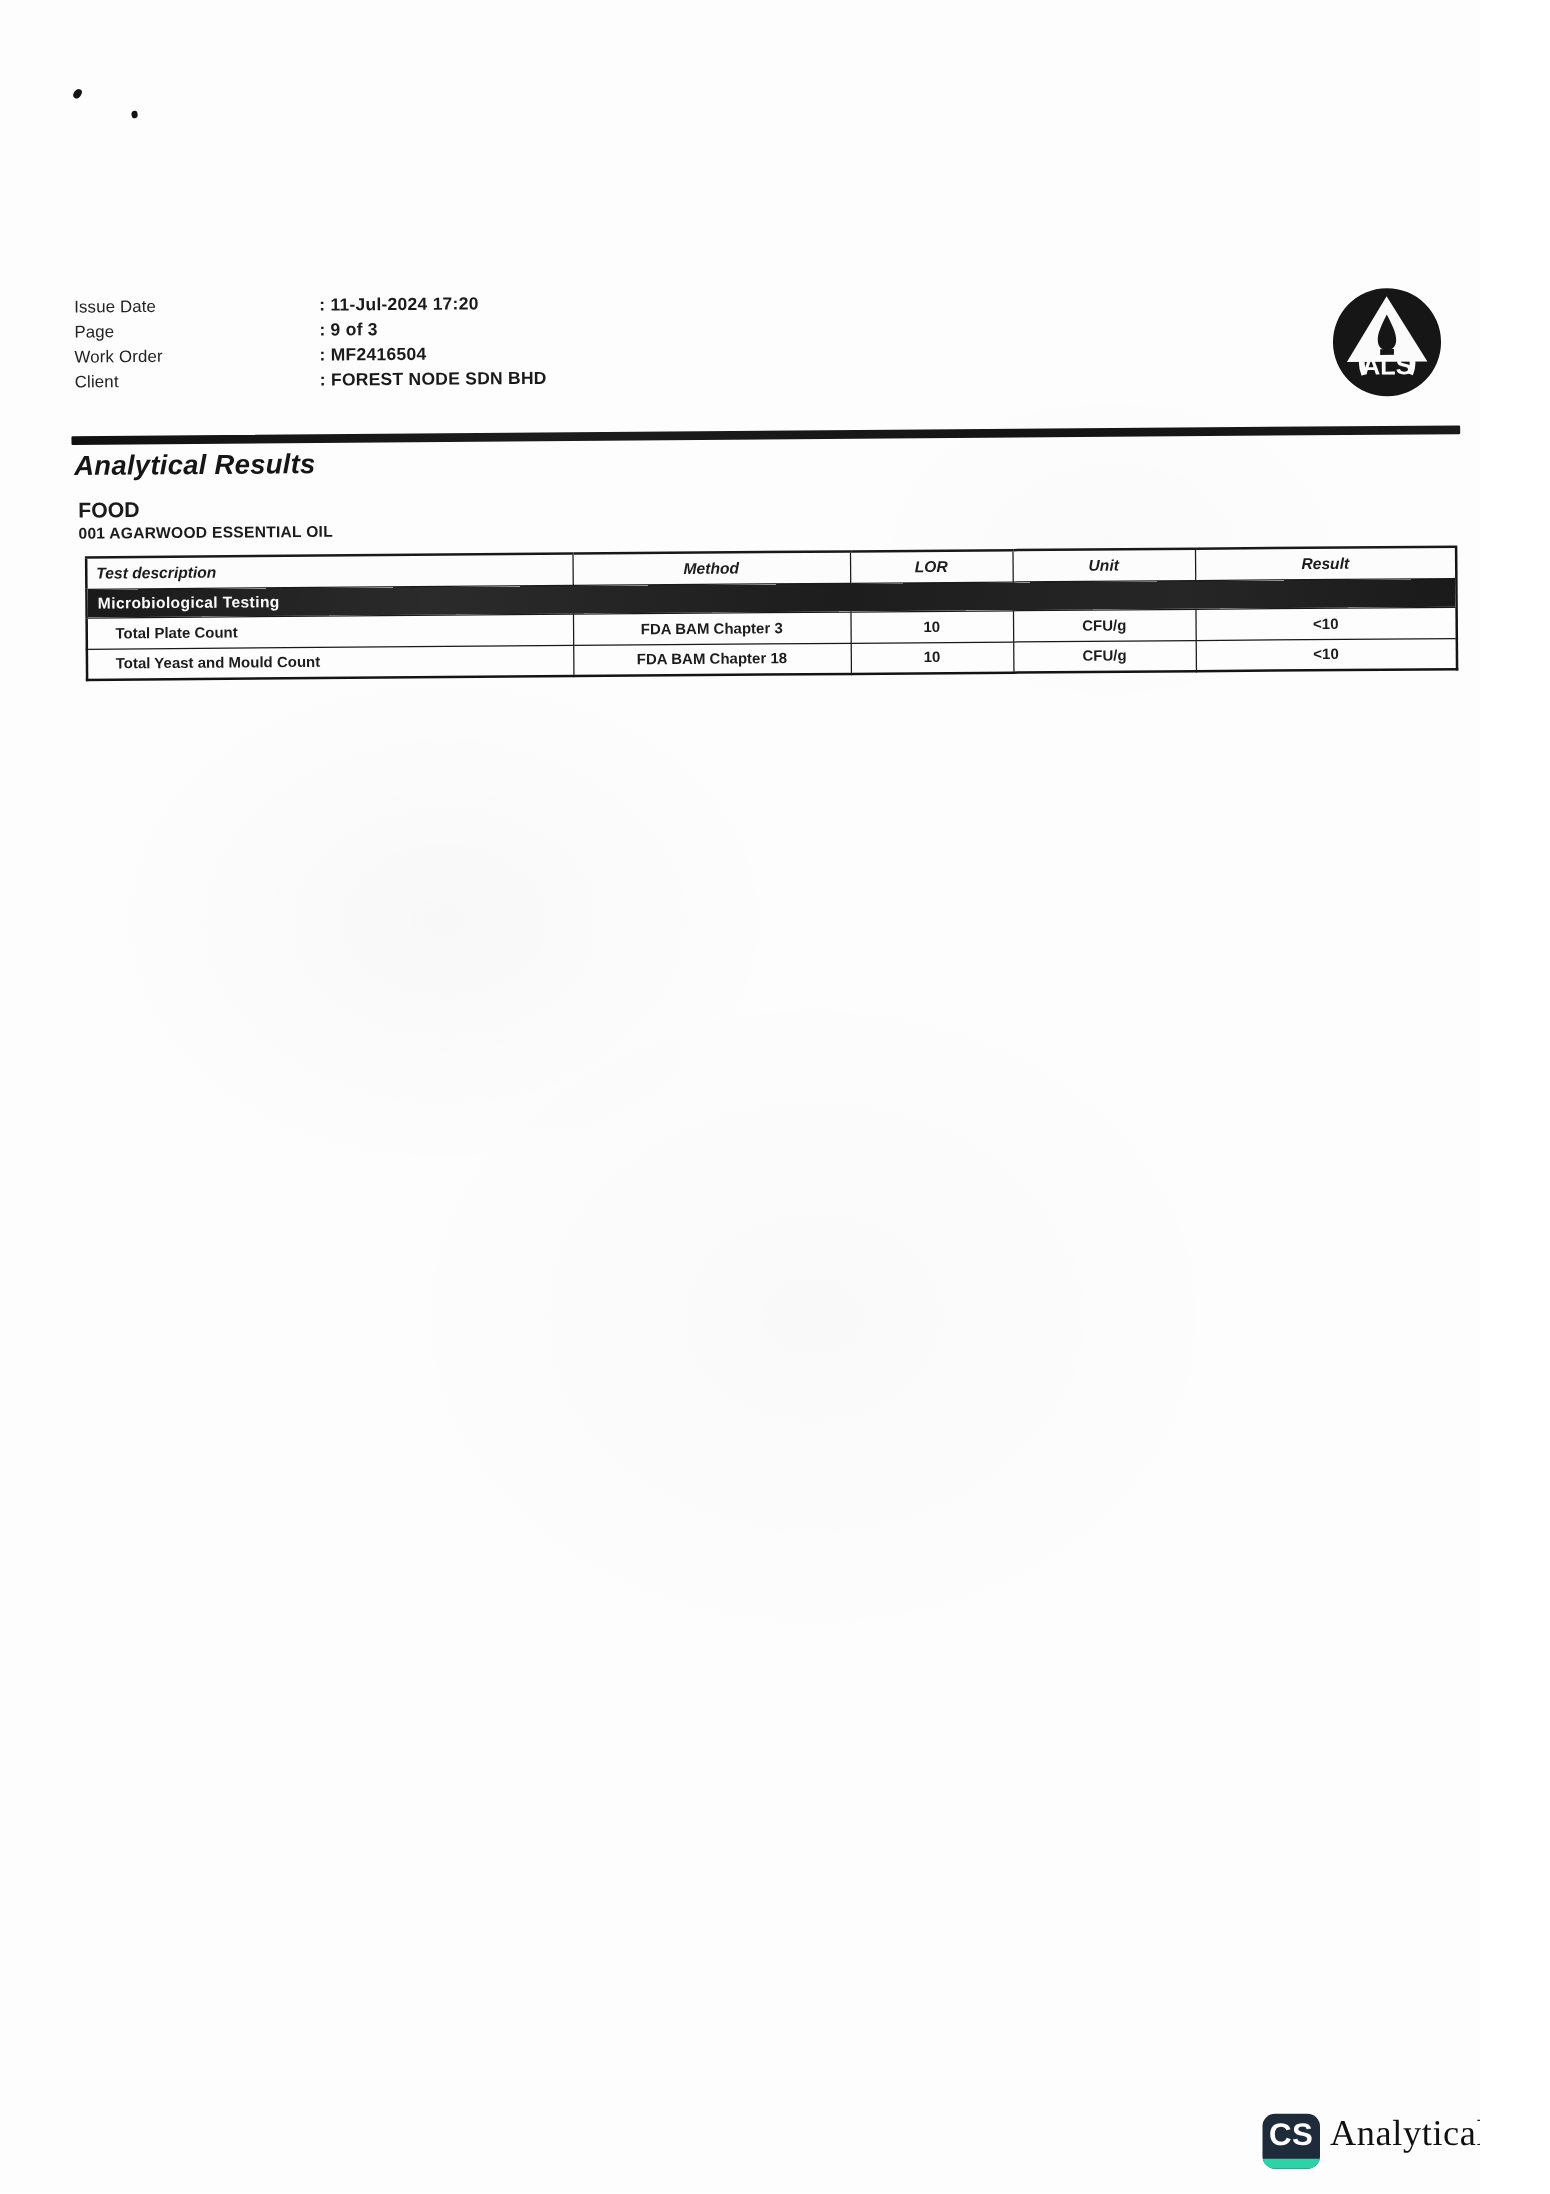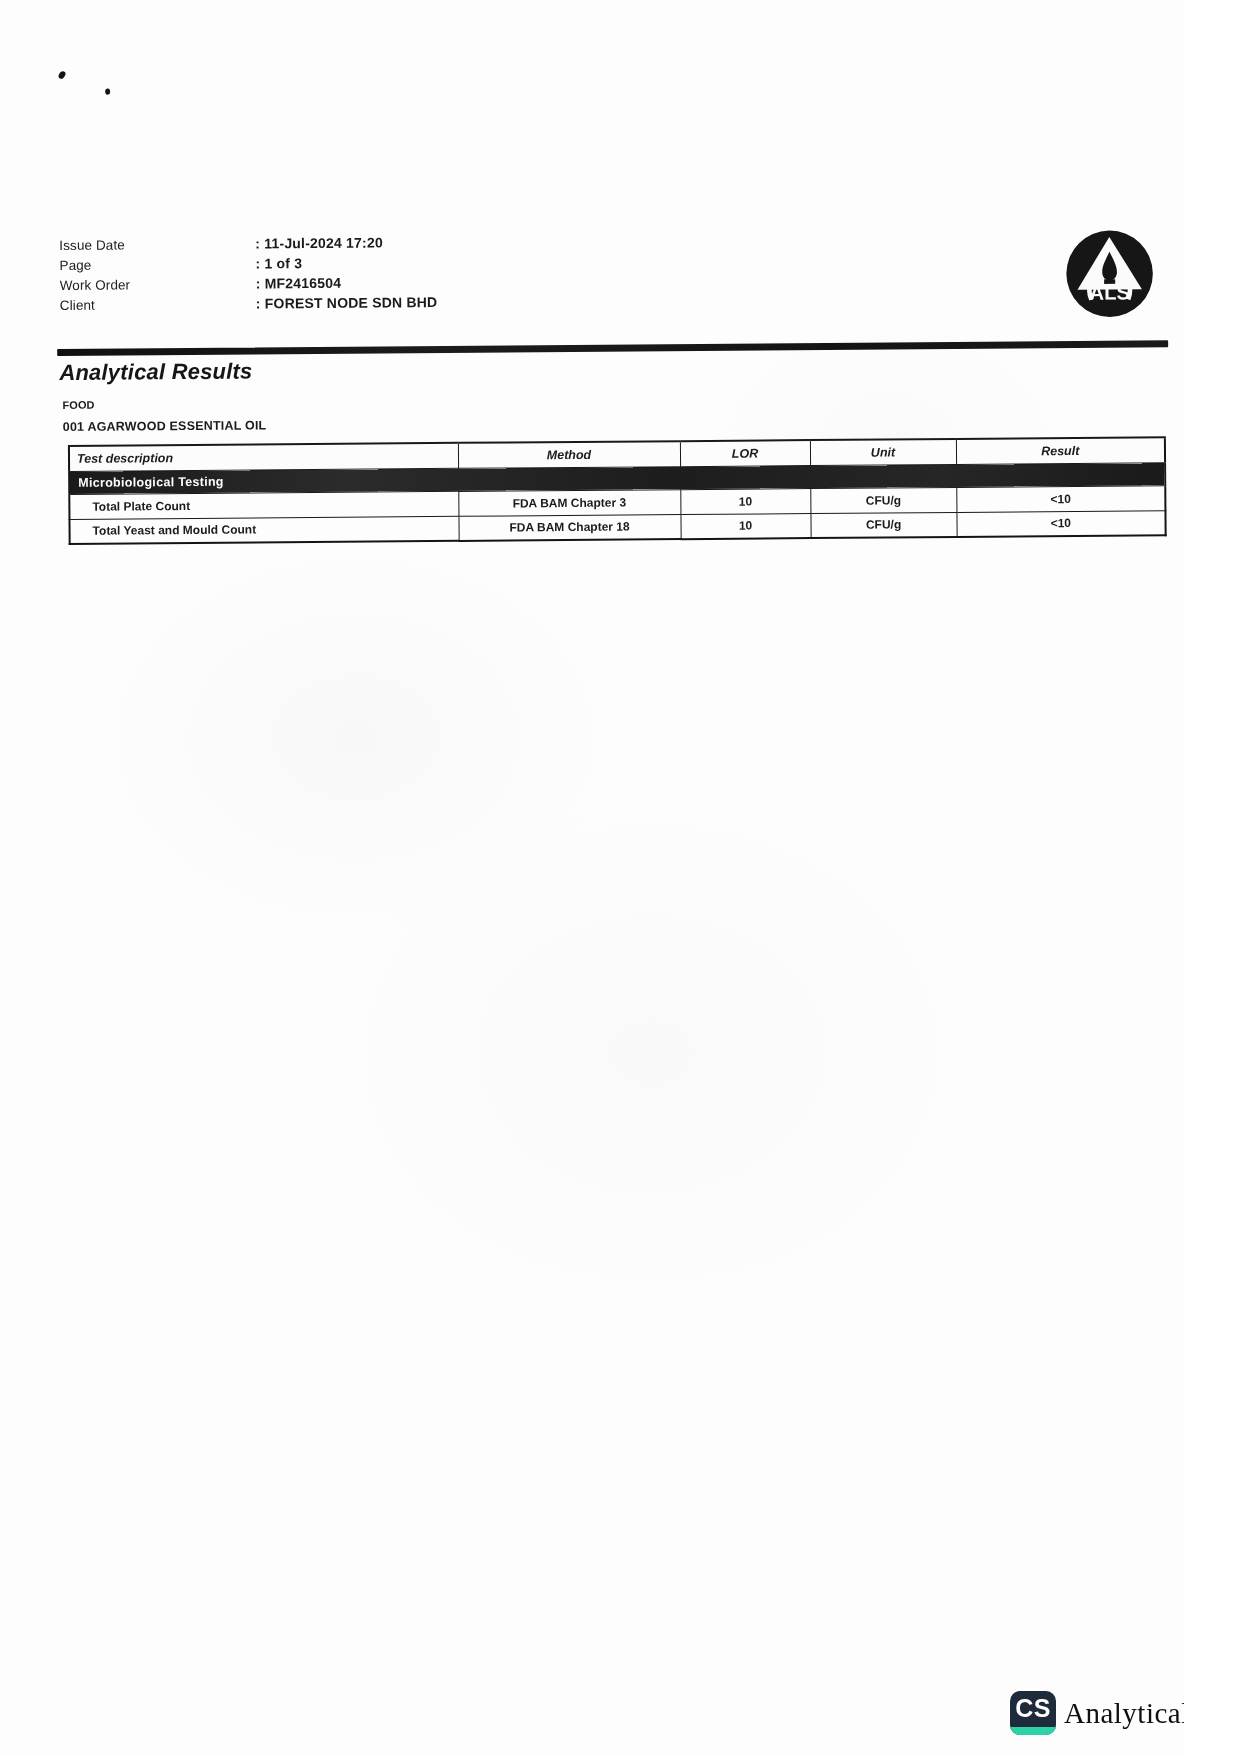": 1 of 3" span.meta-value { text: 1 -> 9 }
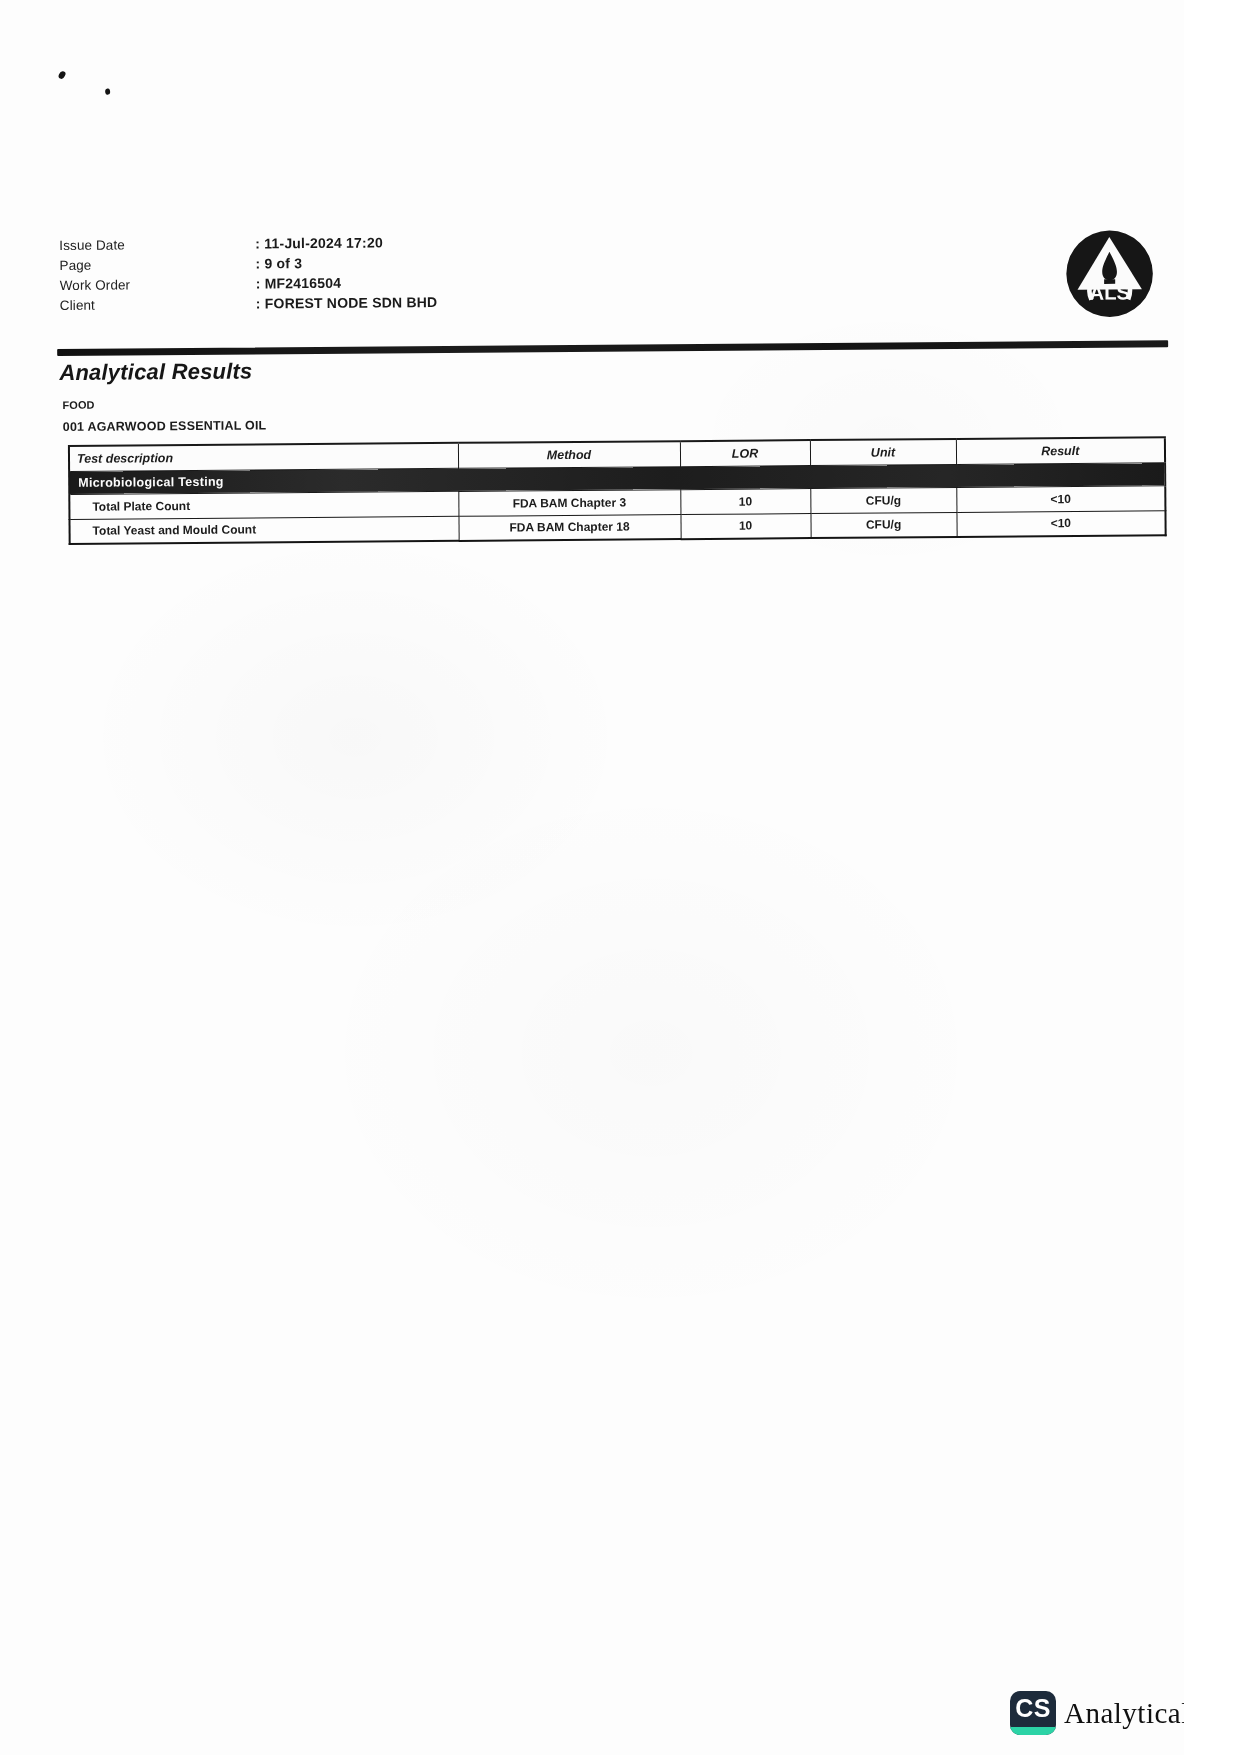"FOOD" .category { font-size: 11px -> 17px }
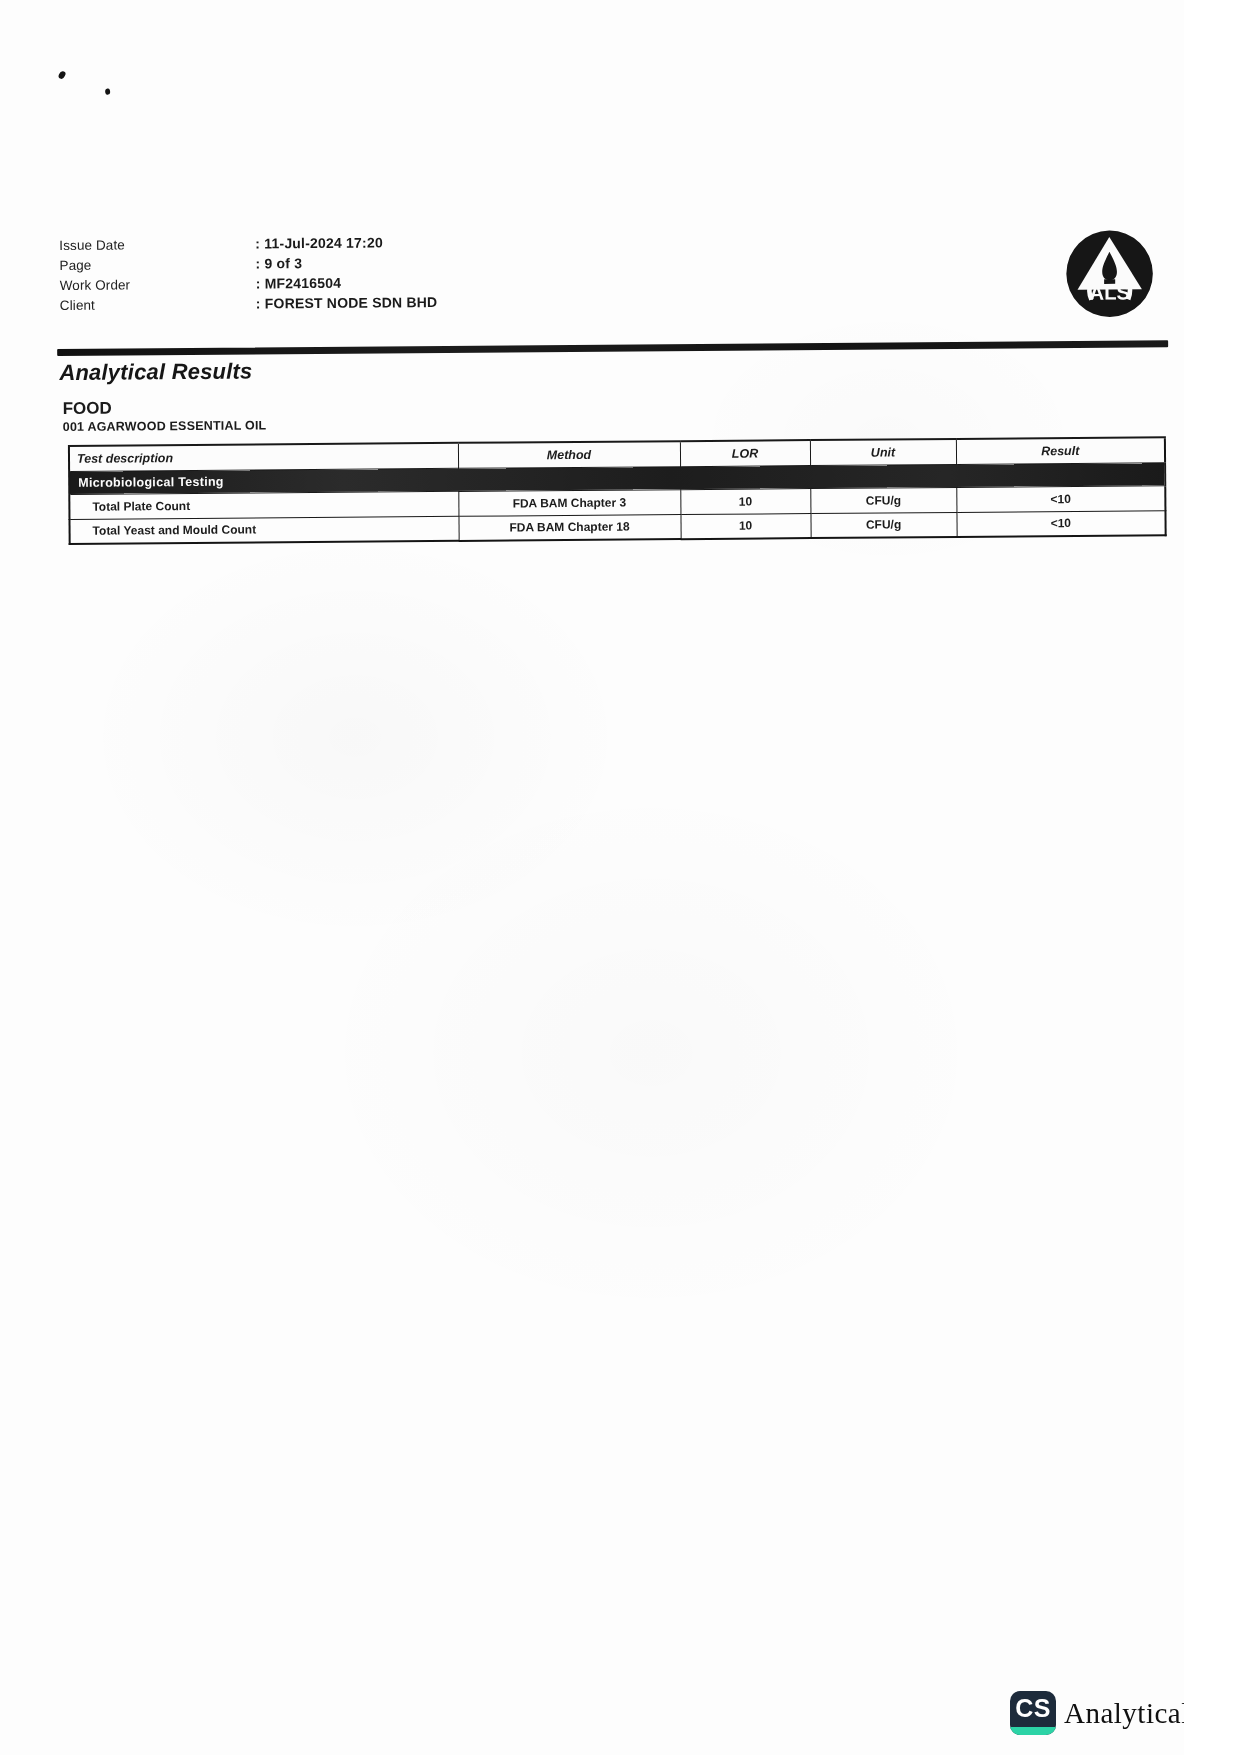"CS" .footer { align-items: center -> none }
